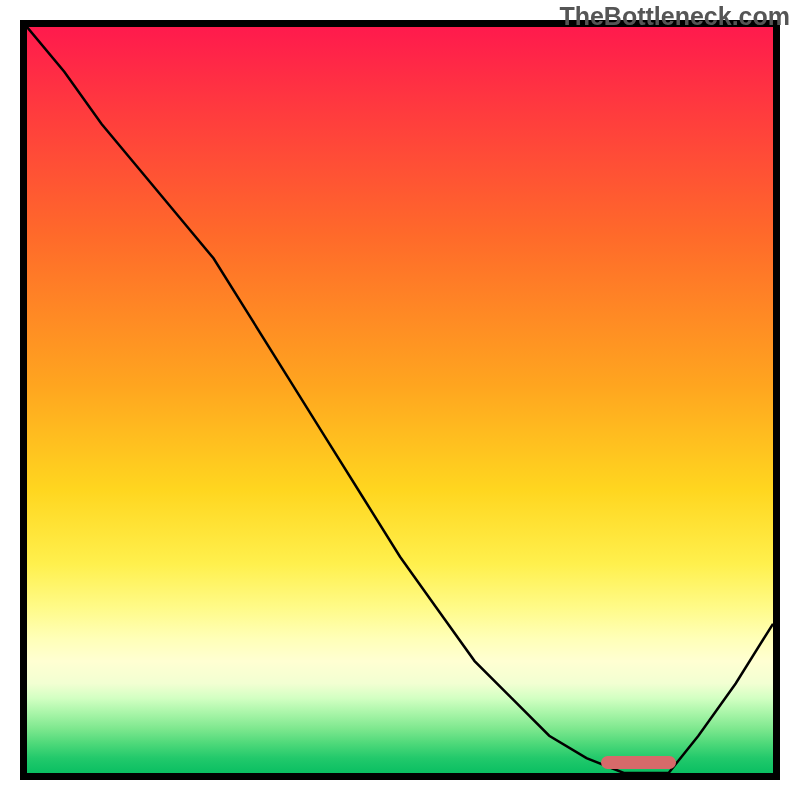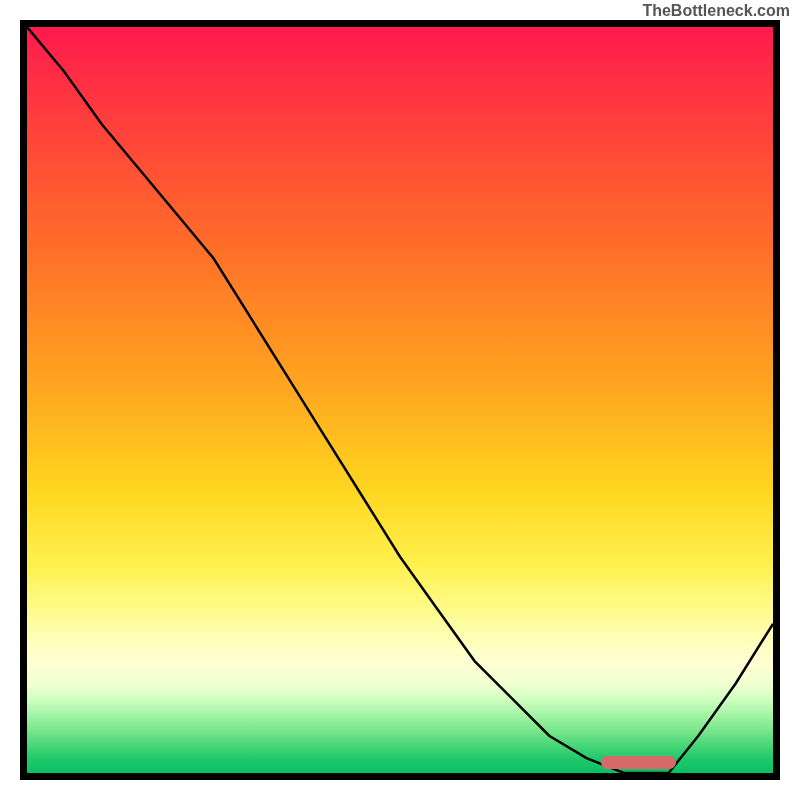"TheBottleneck.com" .watermark { font-size: 16px -> 25px }
